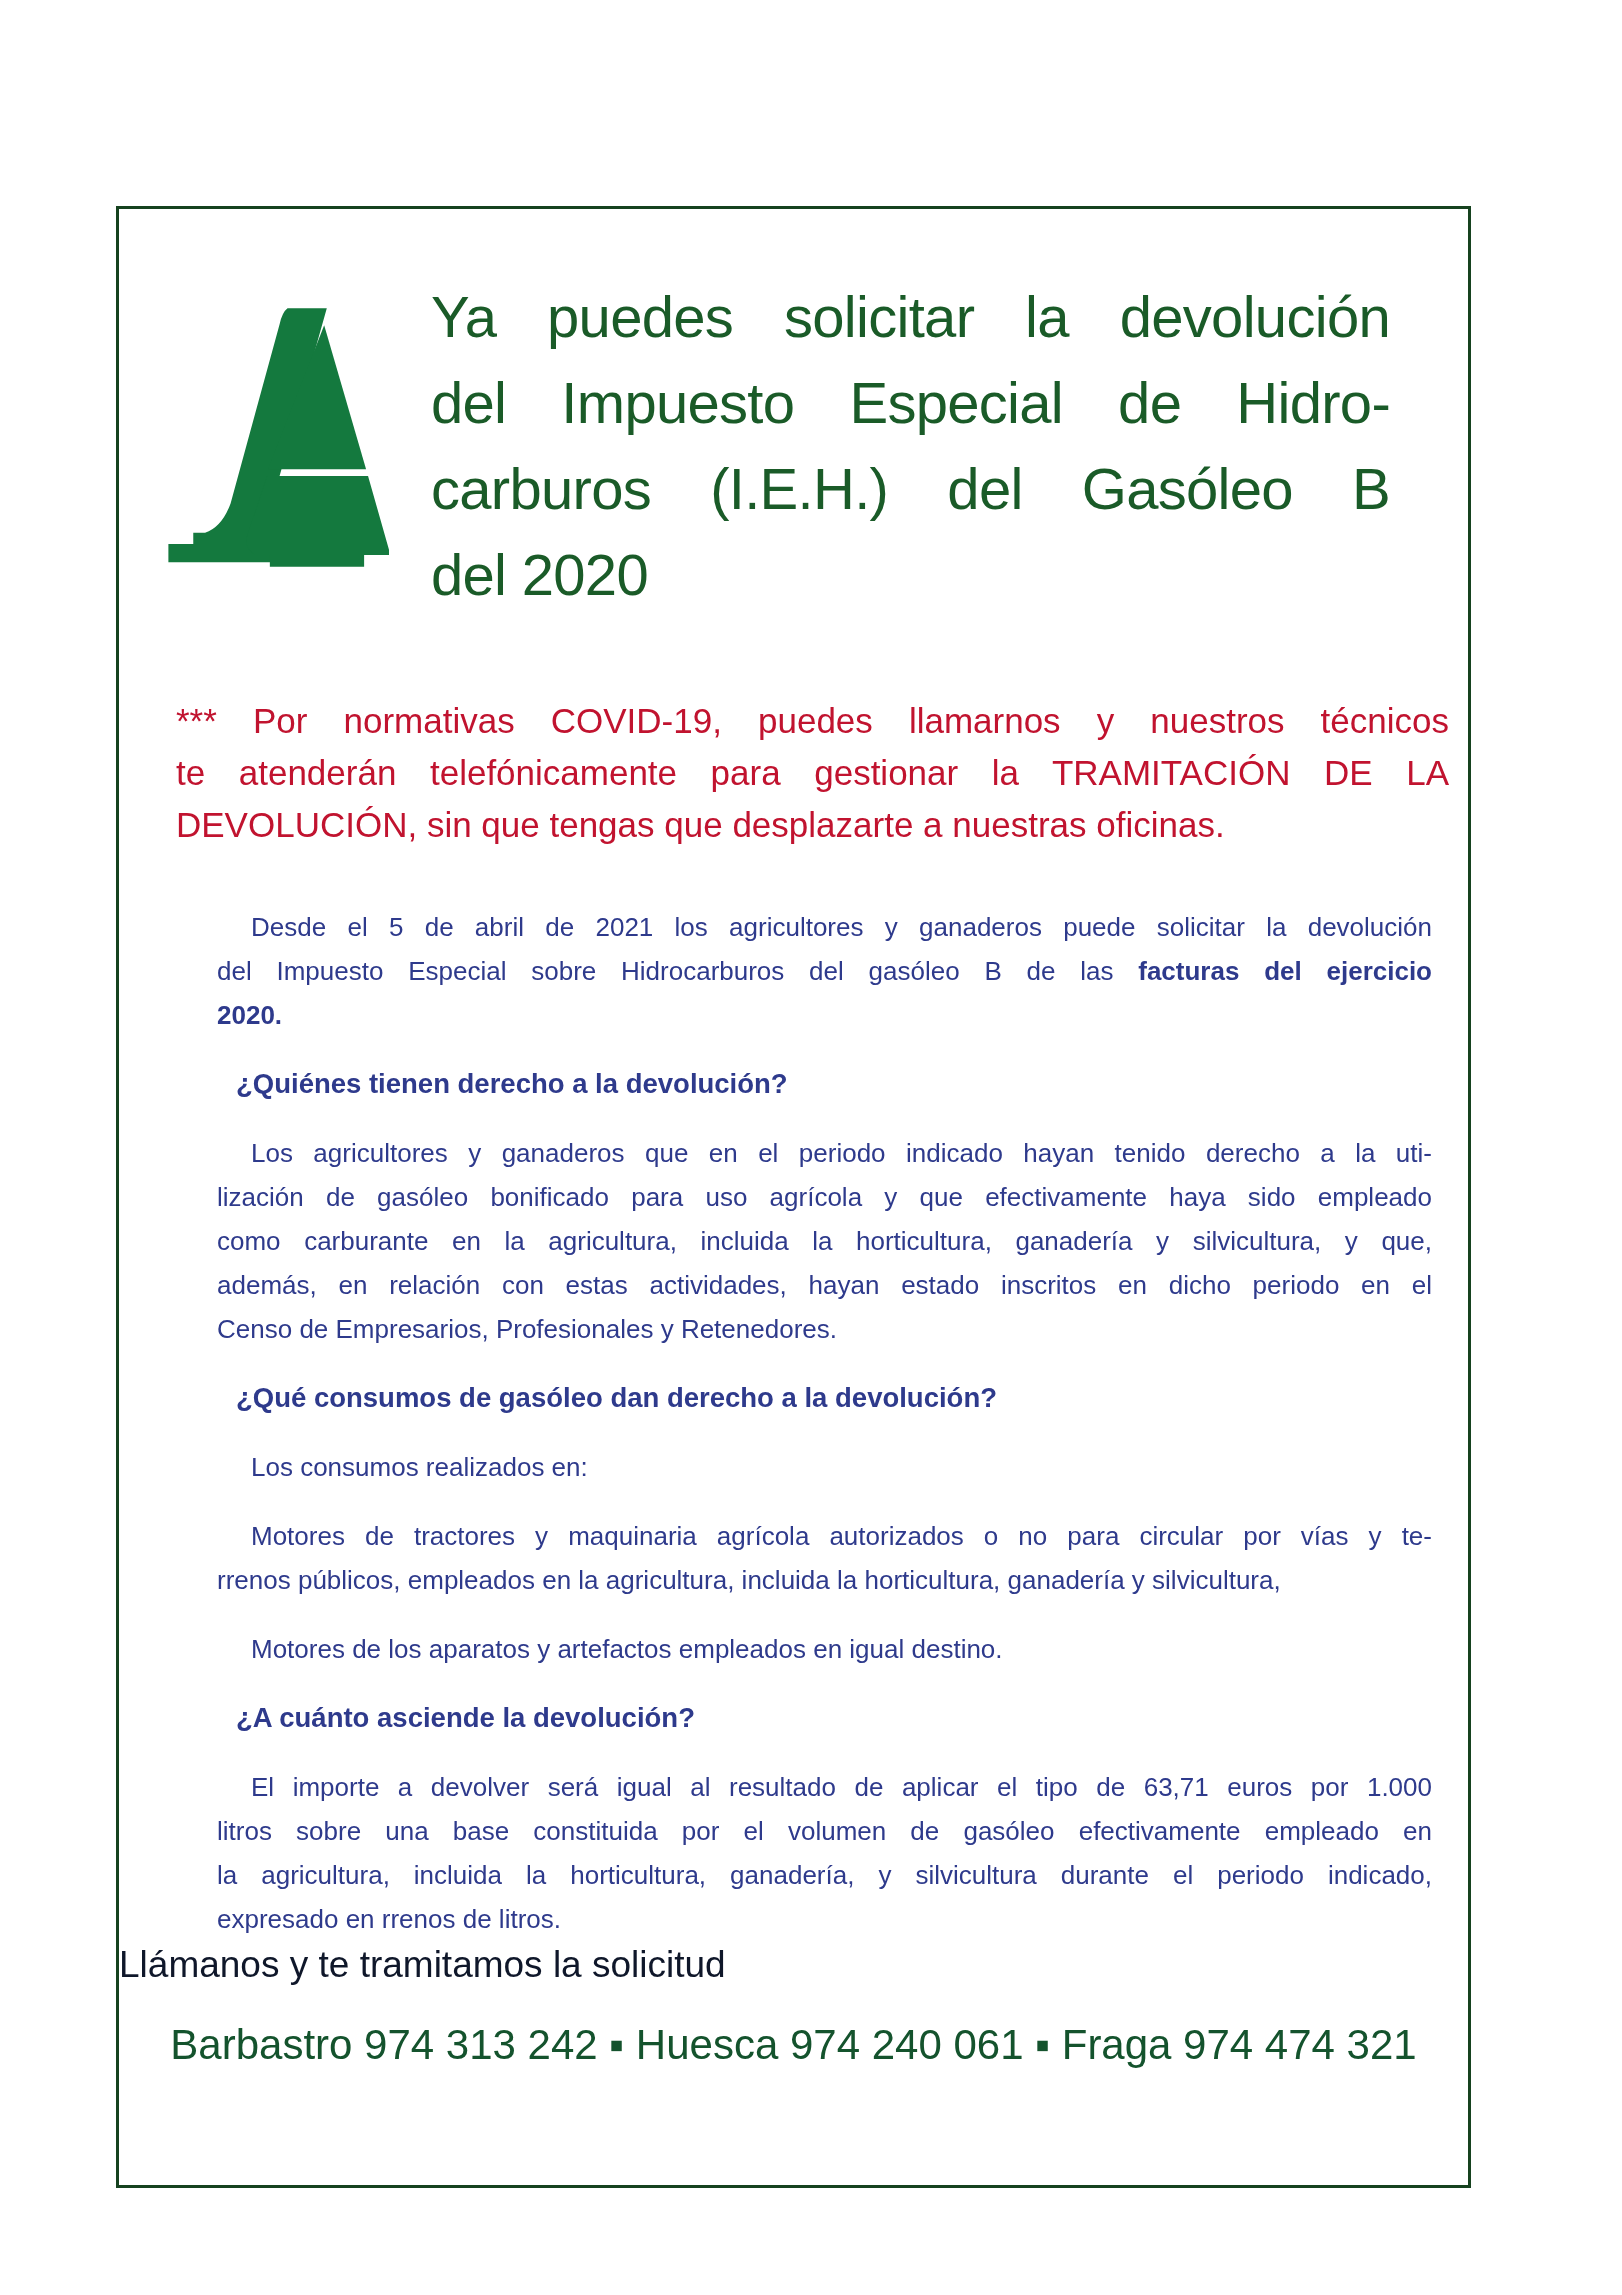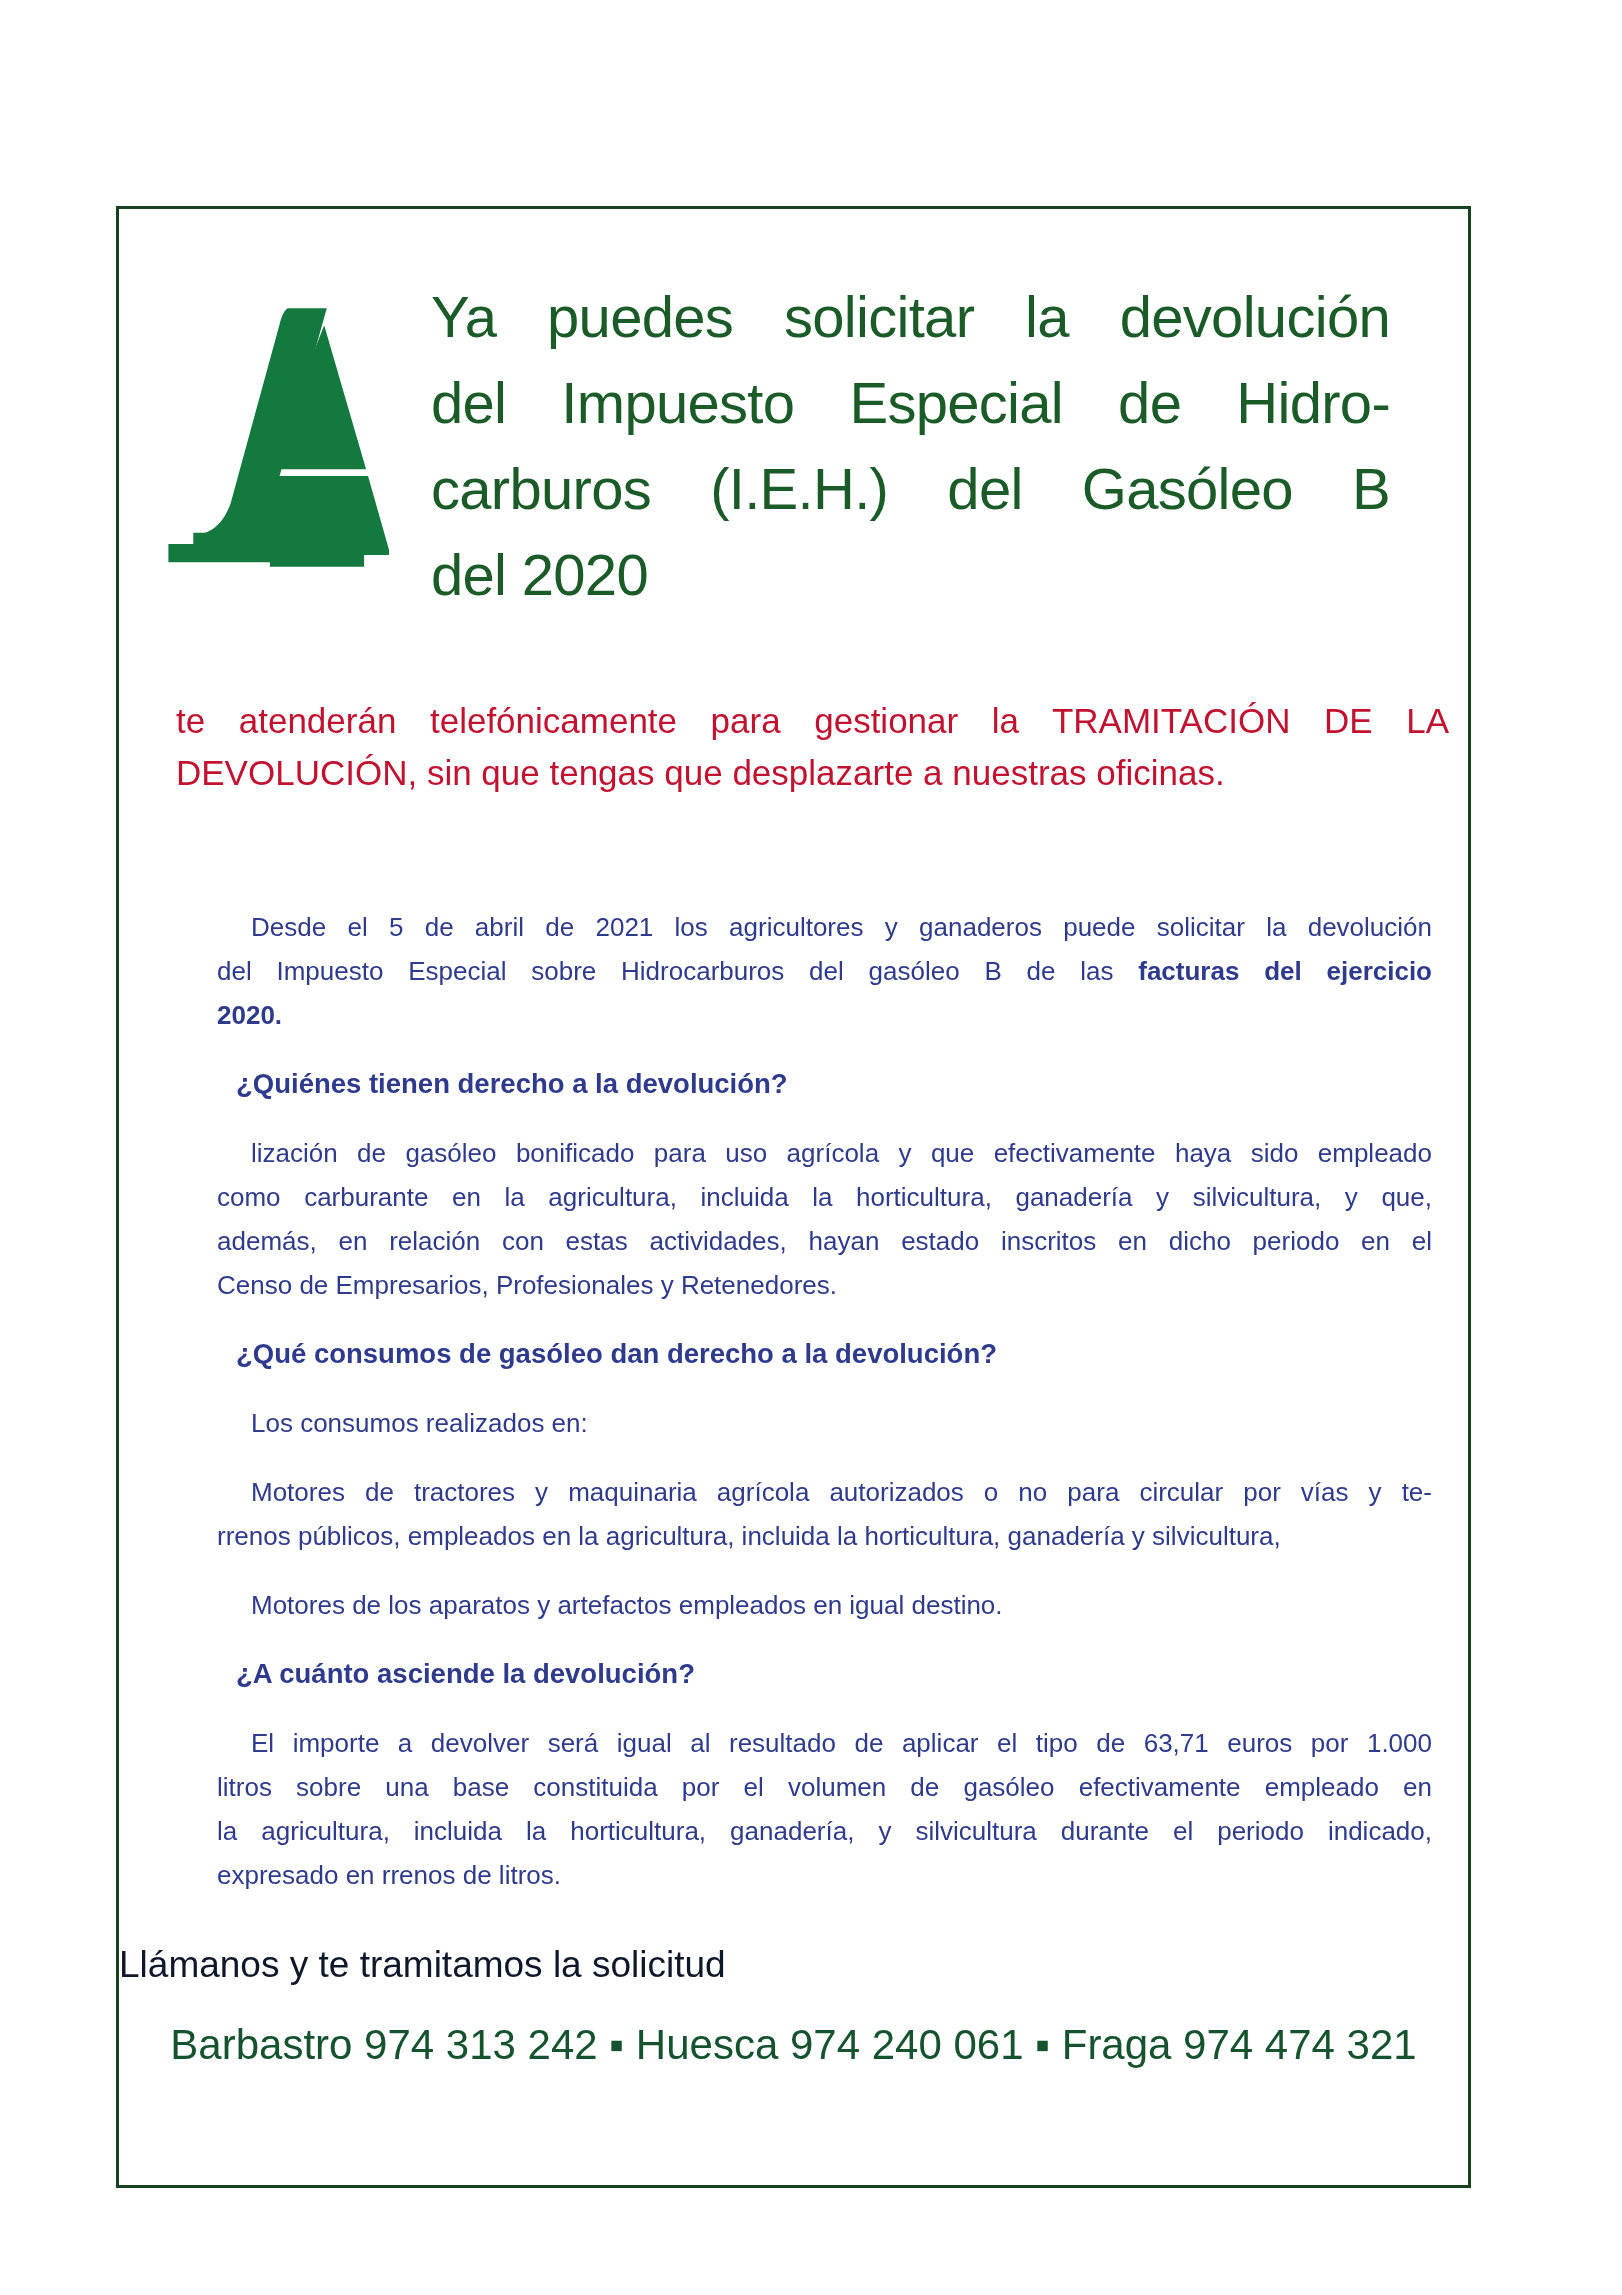"*** Por normativas COVID-19, puedes" div.line { html: none -> <div><span>*** Por normativas COVID-19, puedes llamarnos y nuestros técnicos</span></div> }
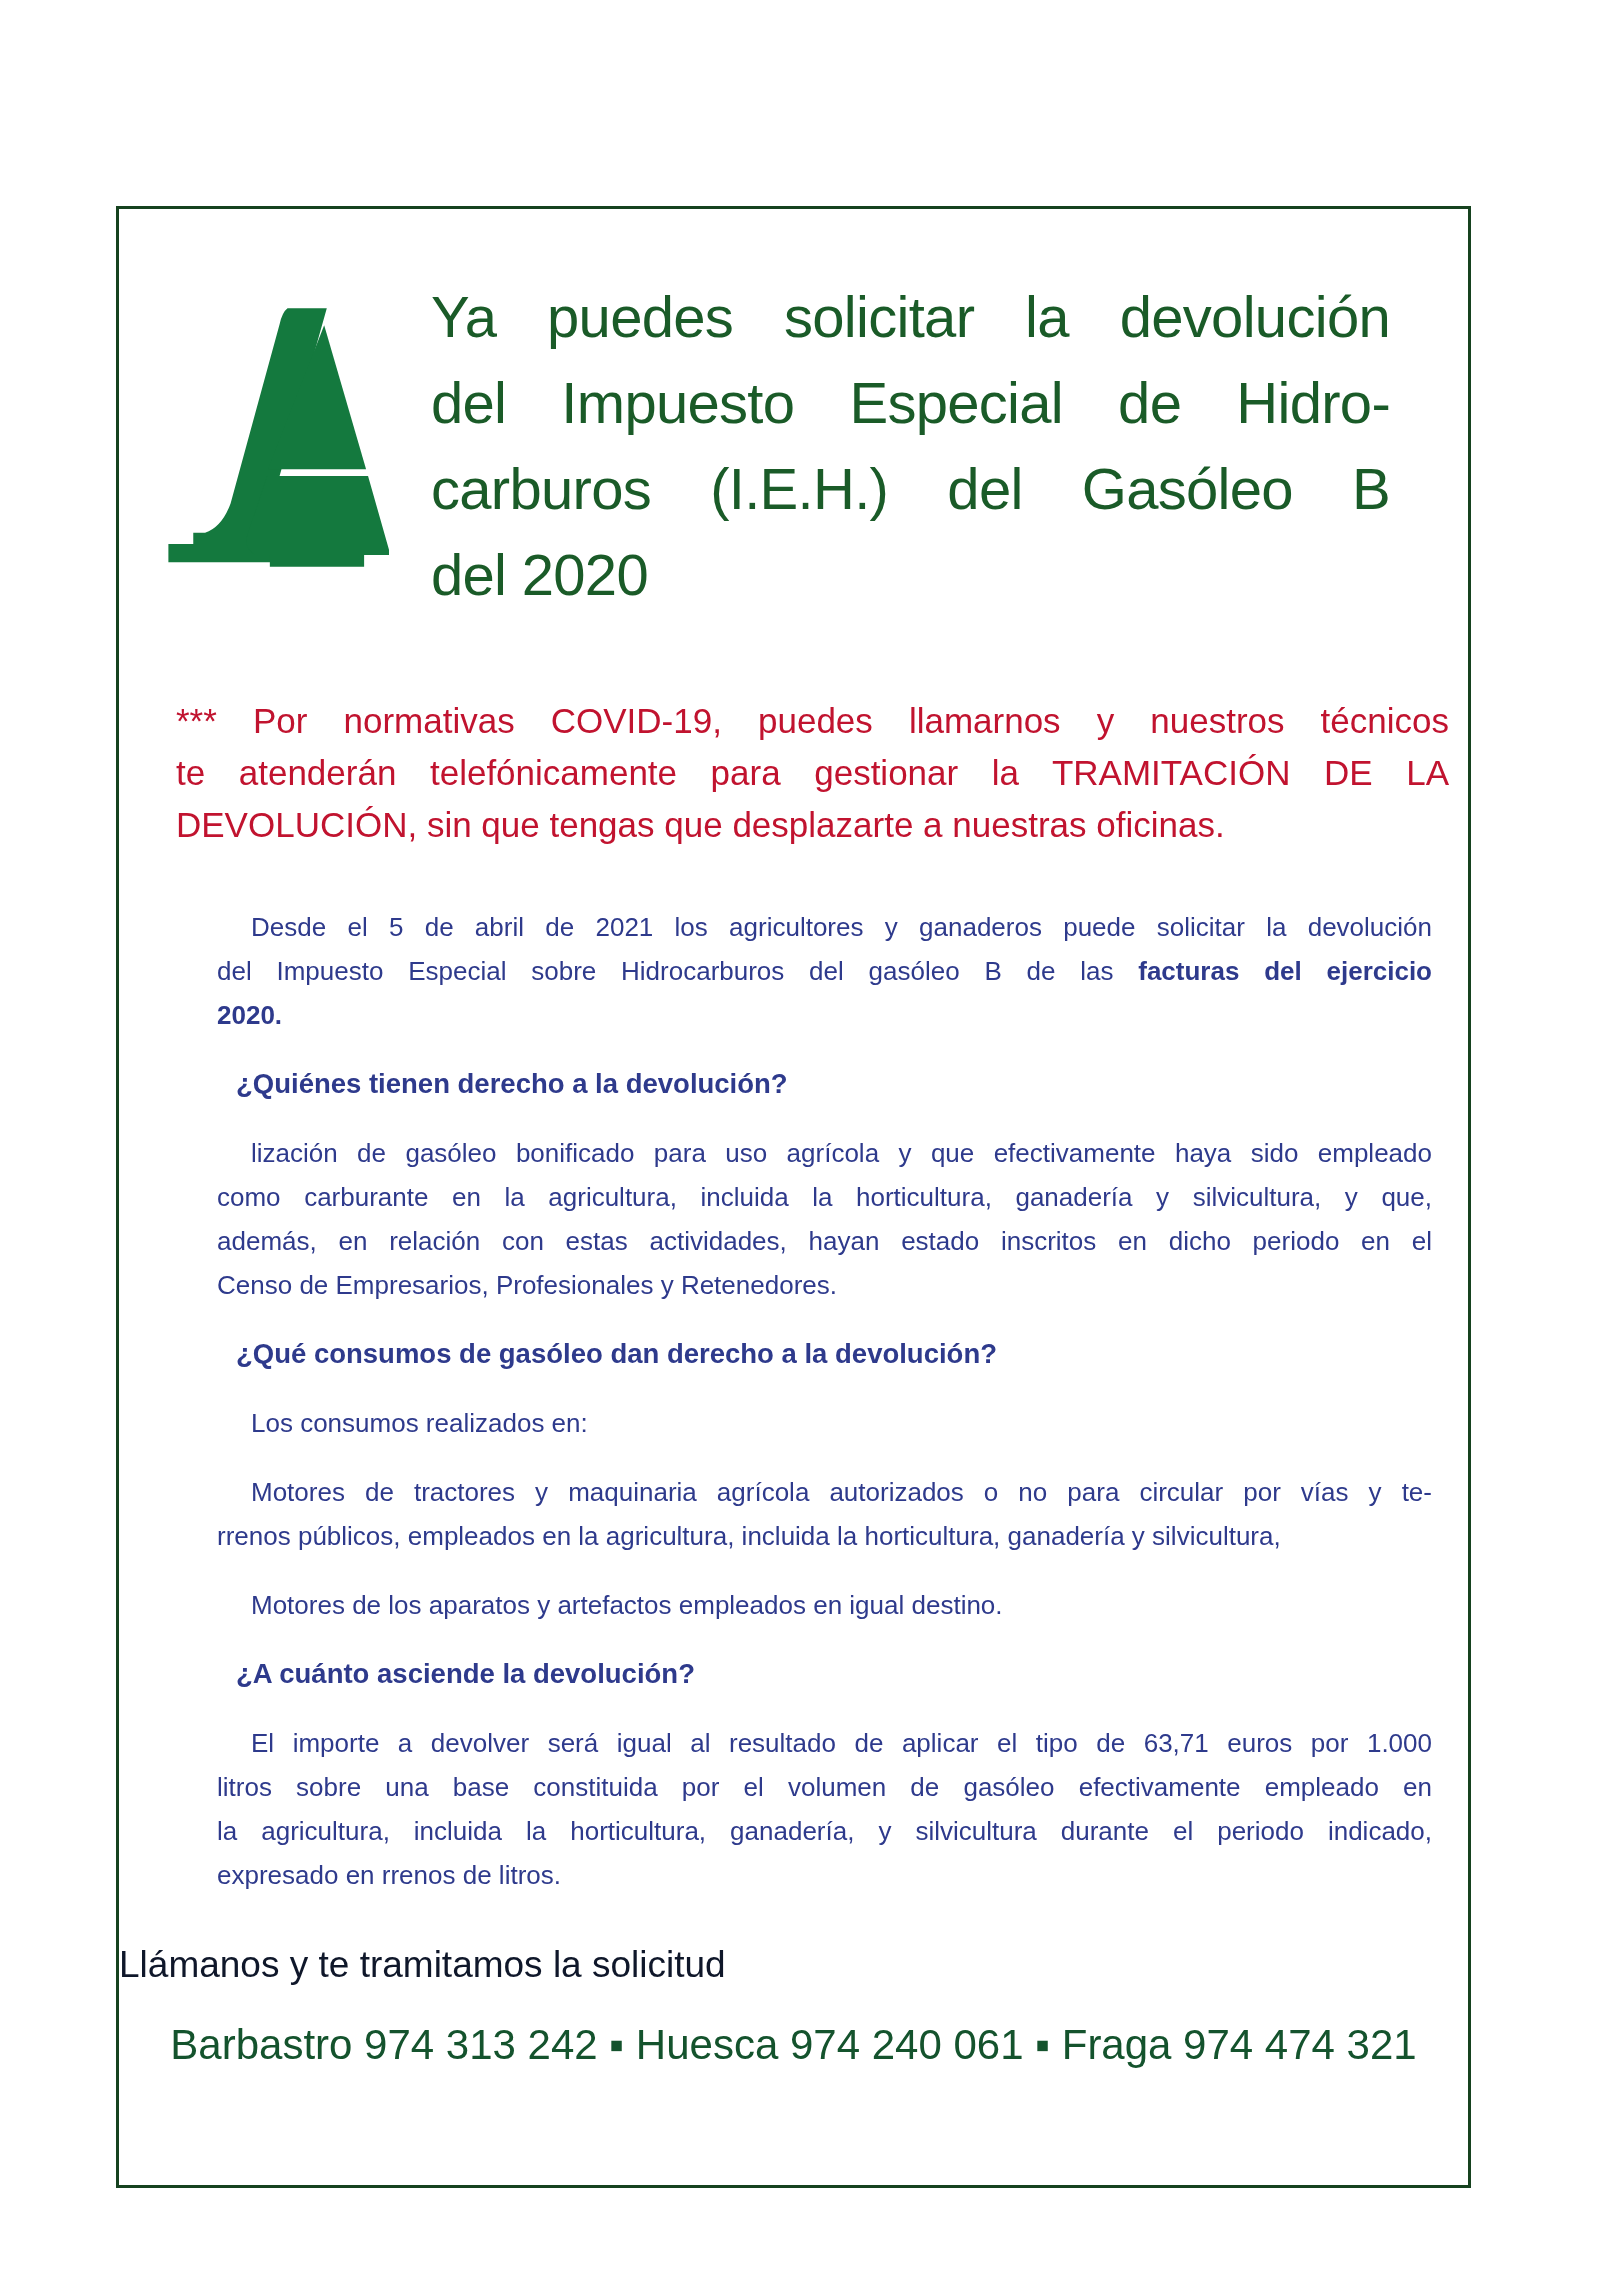"Los agricultores y ganaderos que" div.line { html: none -> <div><span>Los agricultores y ganaderos que en el periodo indicado hayan tenido derecho a la uti-</span></div> }
